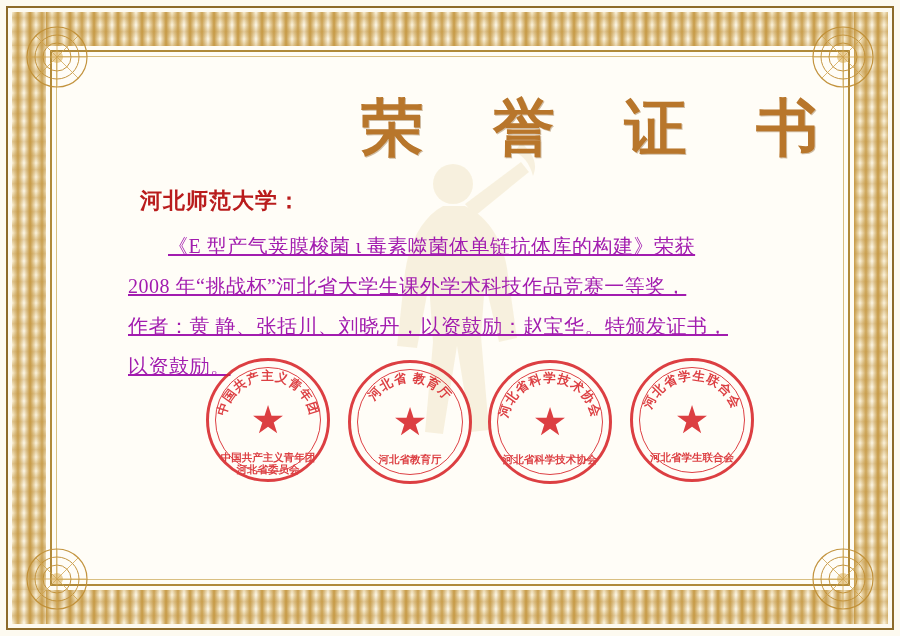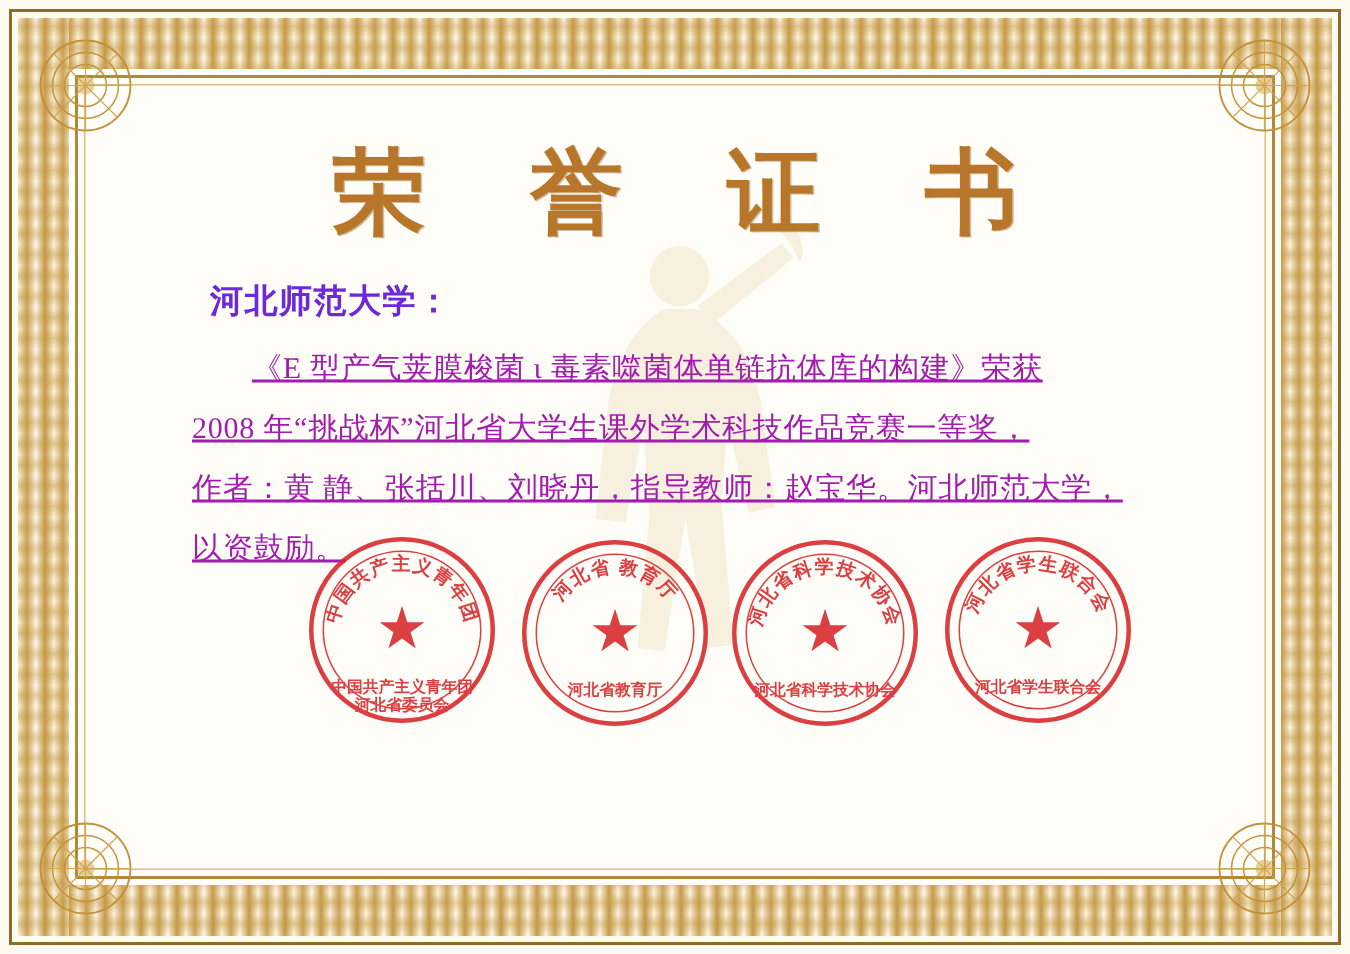"荣 誉 证 书" .title { text-align: center -> right }
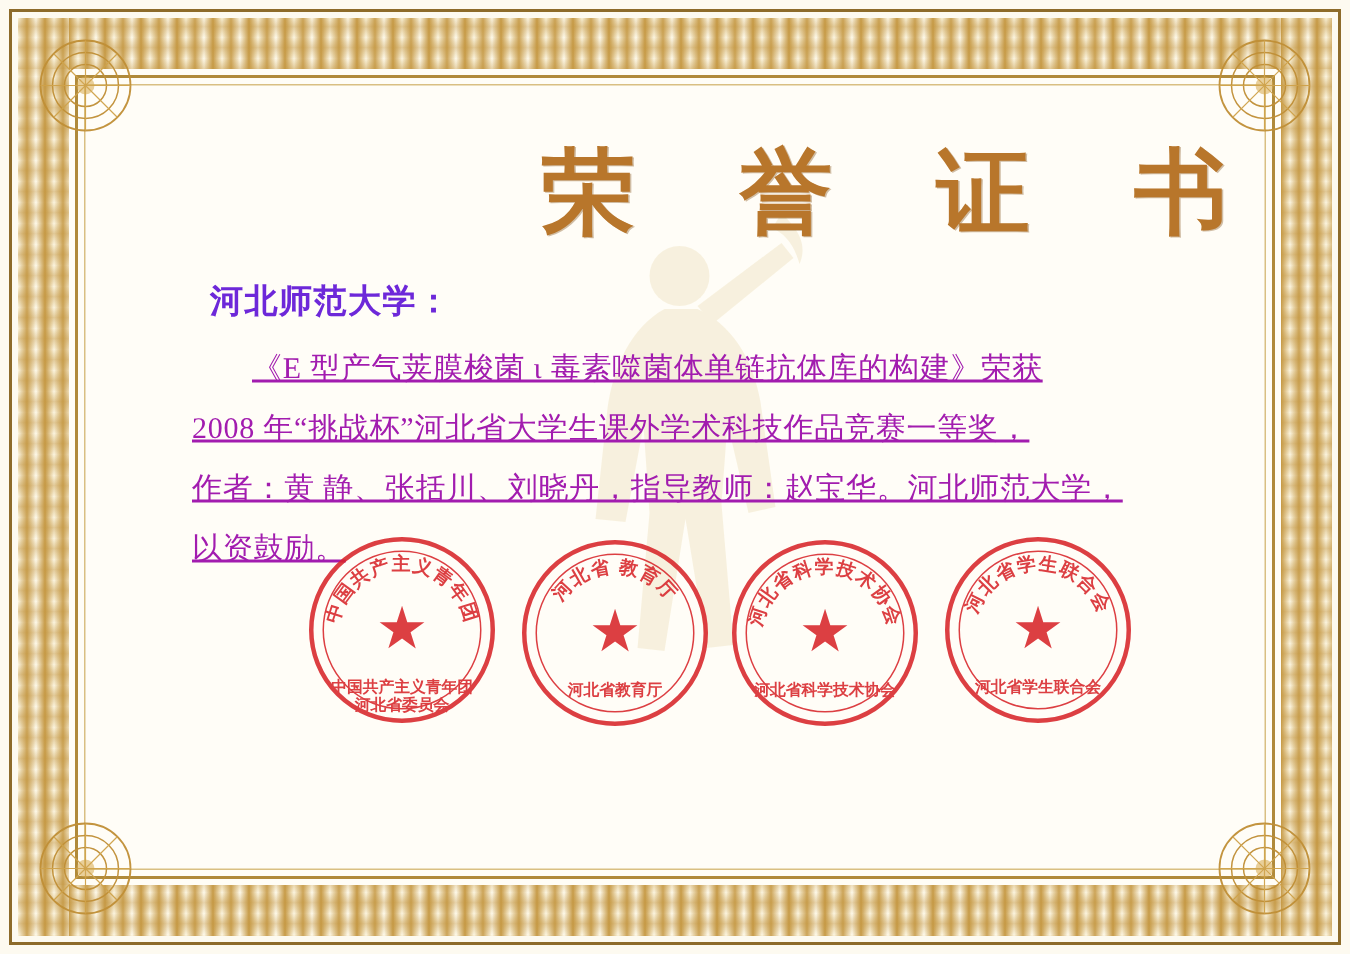"河北师范大学：" .recipient { color: #6d28d9 -> #b91c1c }
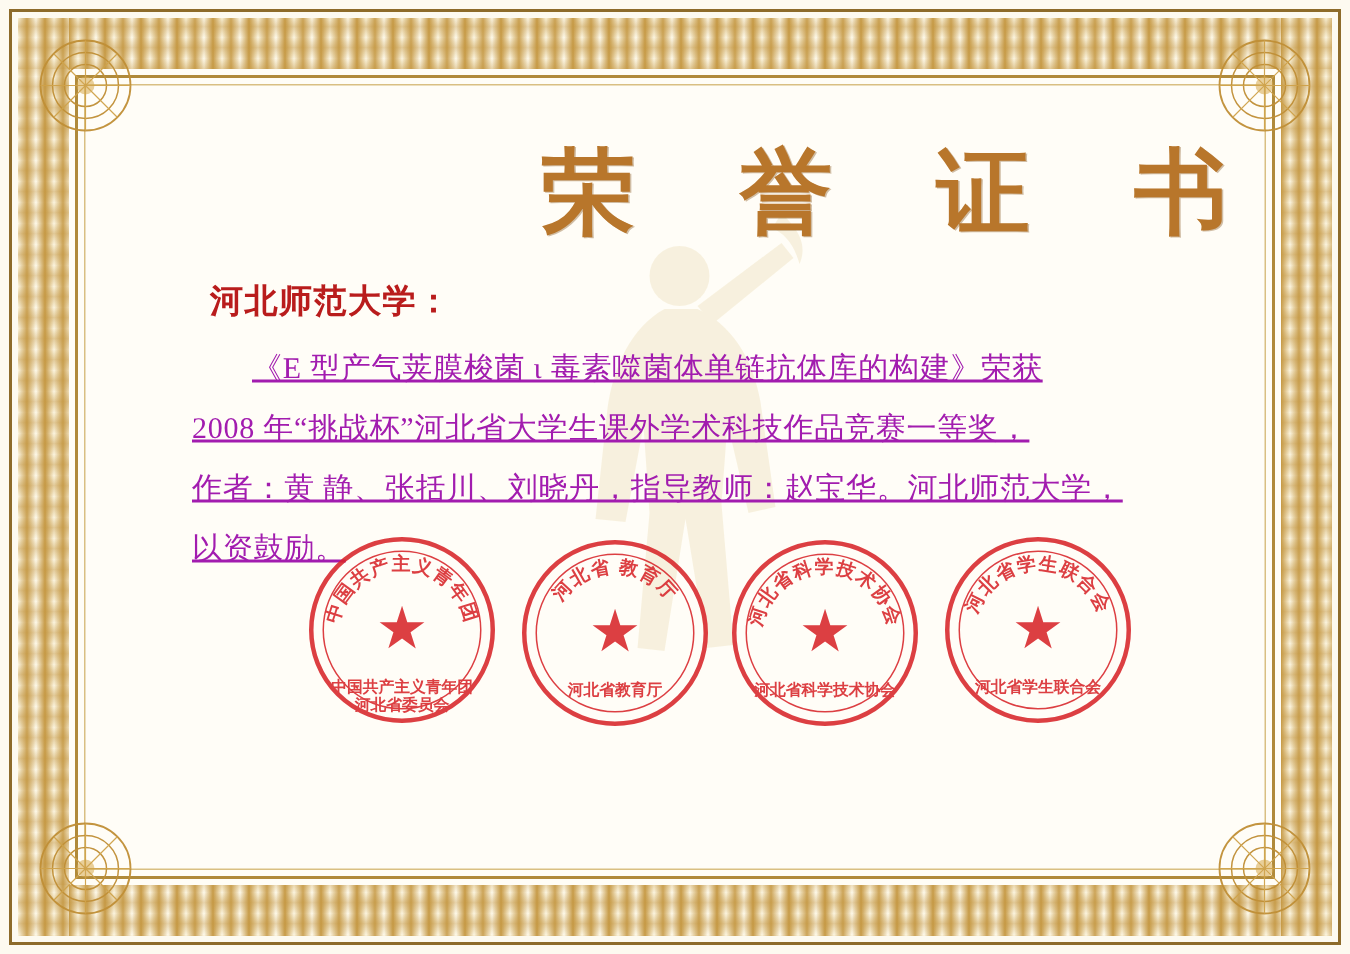"作者：黄 静、张括川、刘晓丹，指导教师：赵宝华。河北师范大学，" p { text: 指导教师：赵宝华。河北师范大学 -> 以资鼓励：赵宝华。特颁发证书 }
